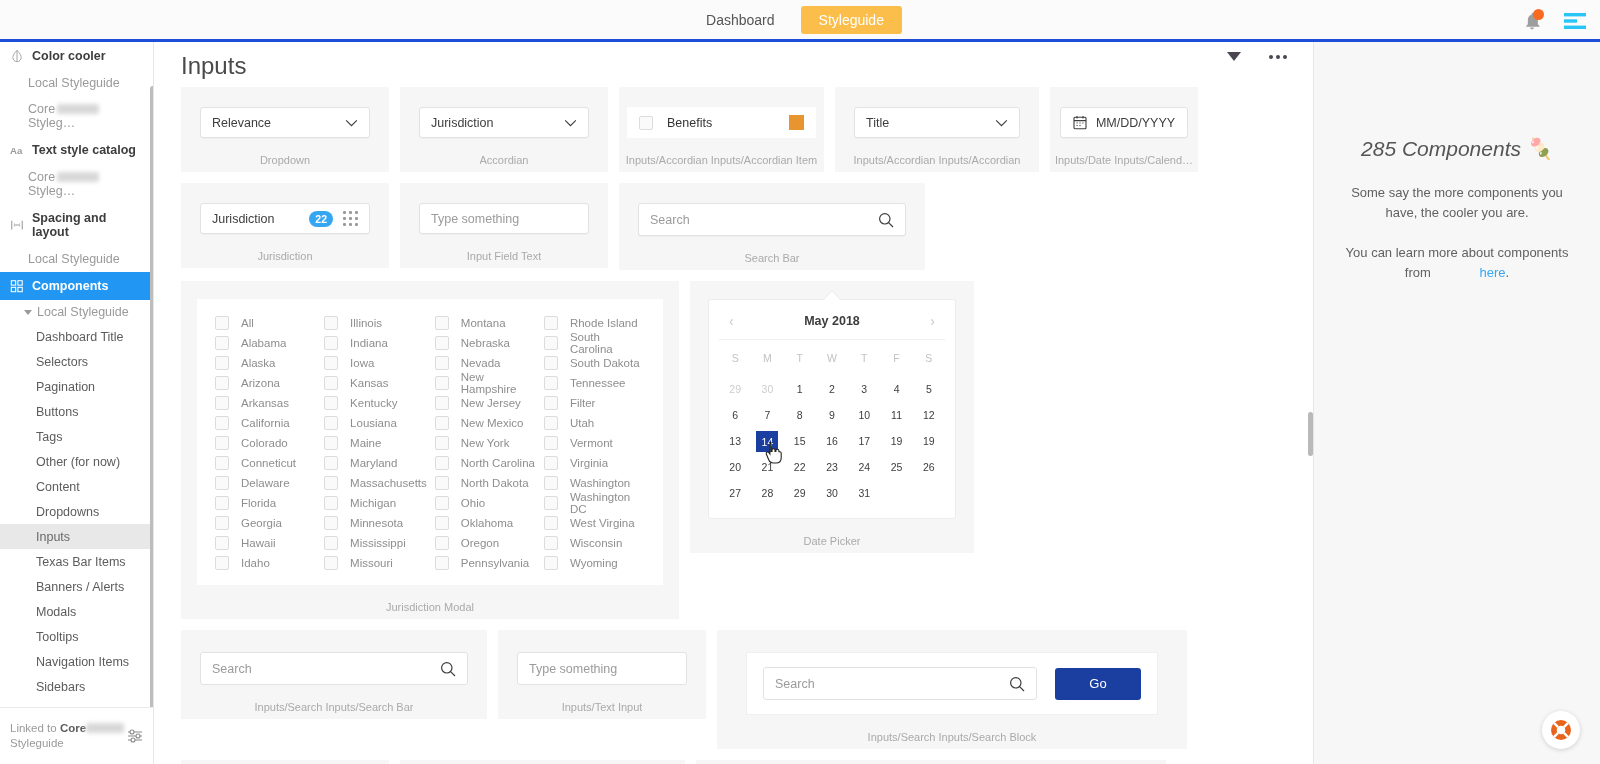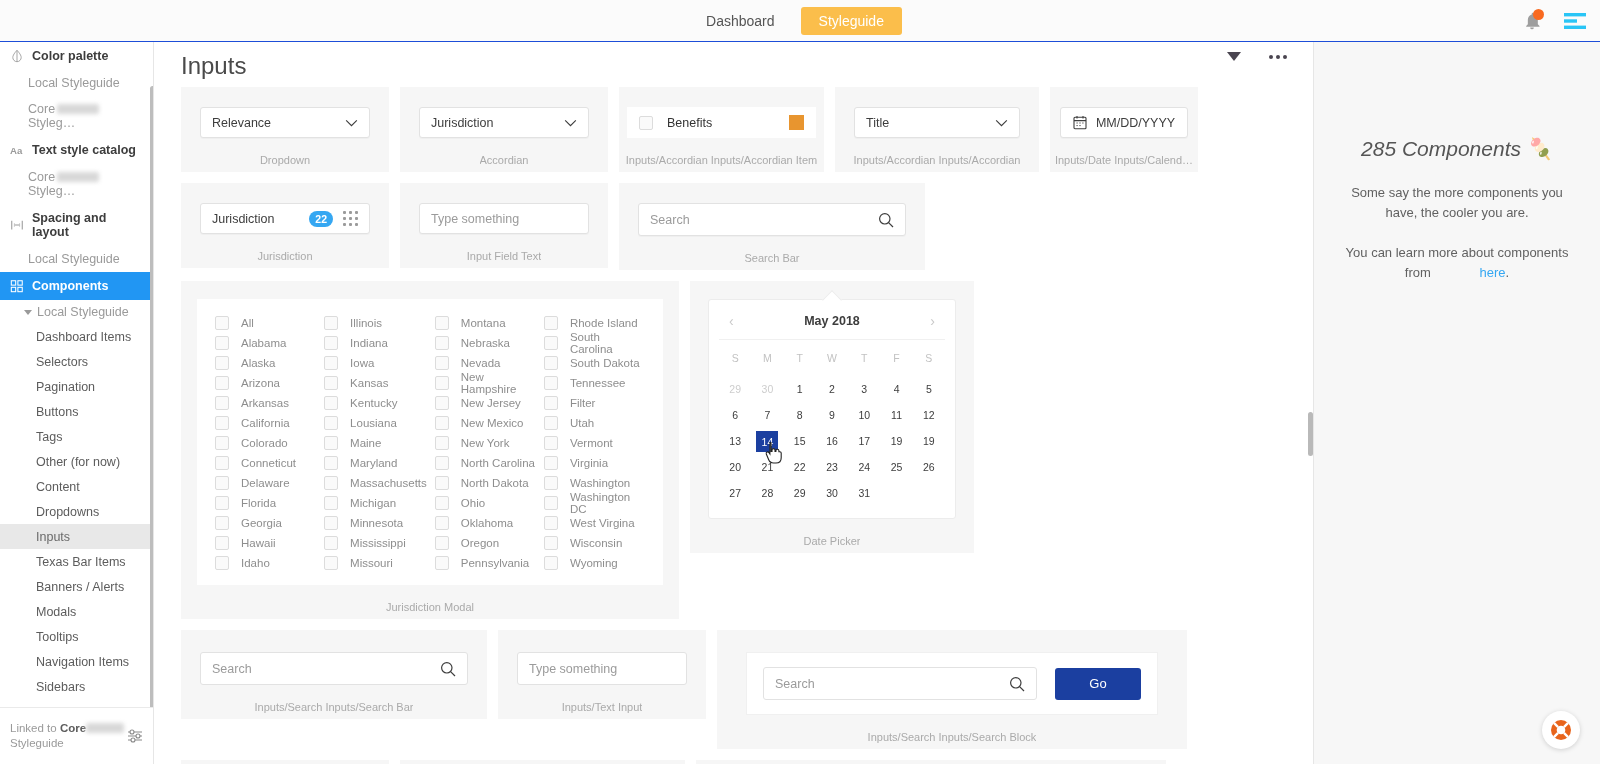"Dashboard" .topbar { border-bottom: 1px solid #1d4ed8 -> 3px solid #1d4ed8 }
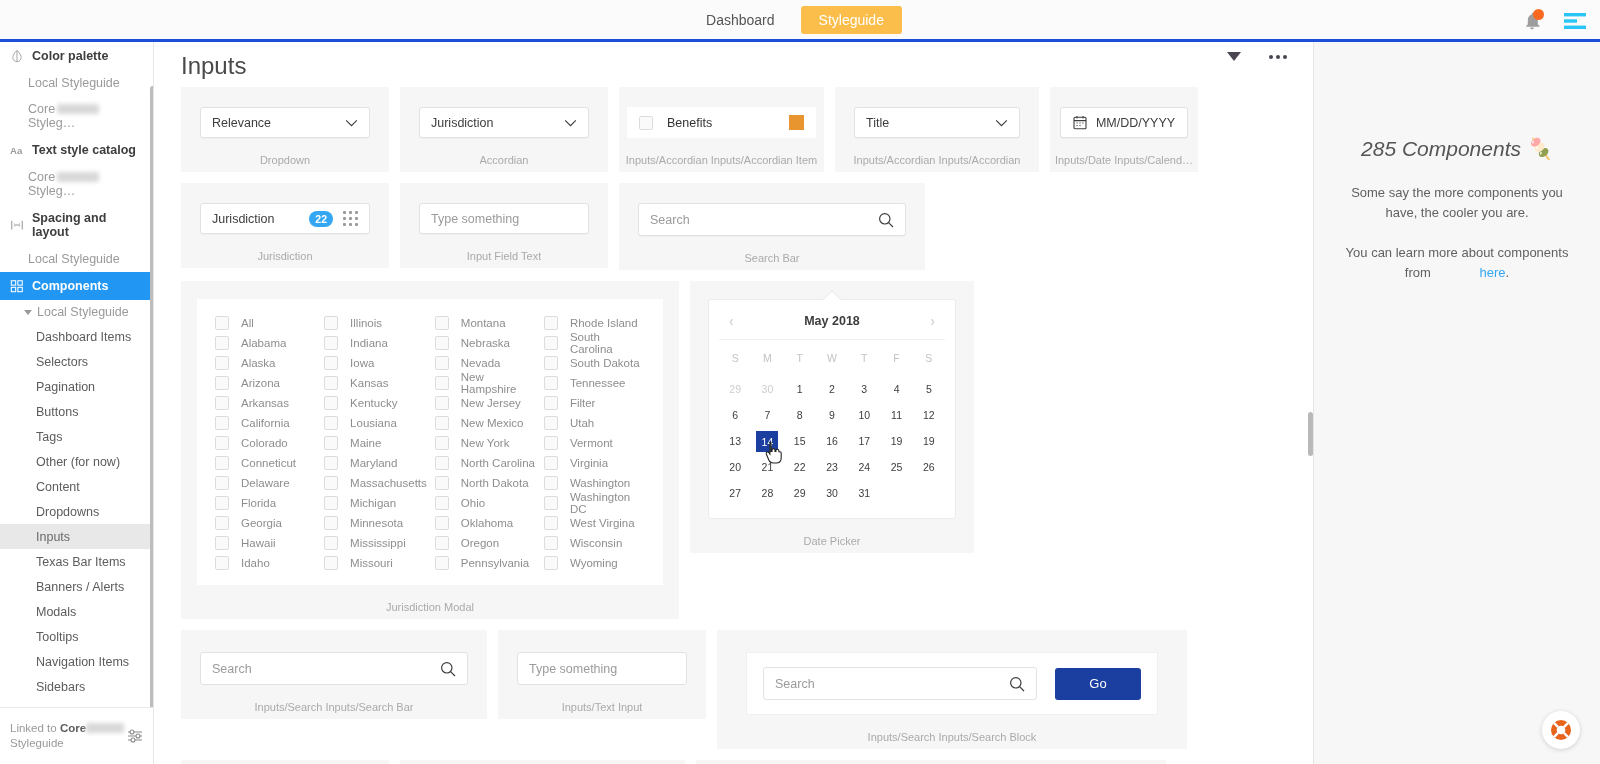"Color palette" span { text: palette -> cooler }
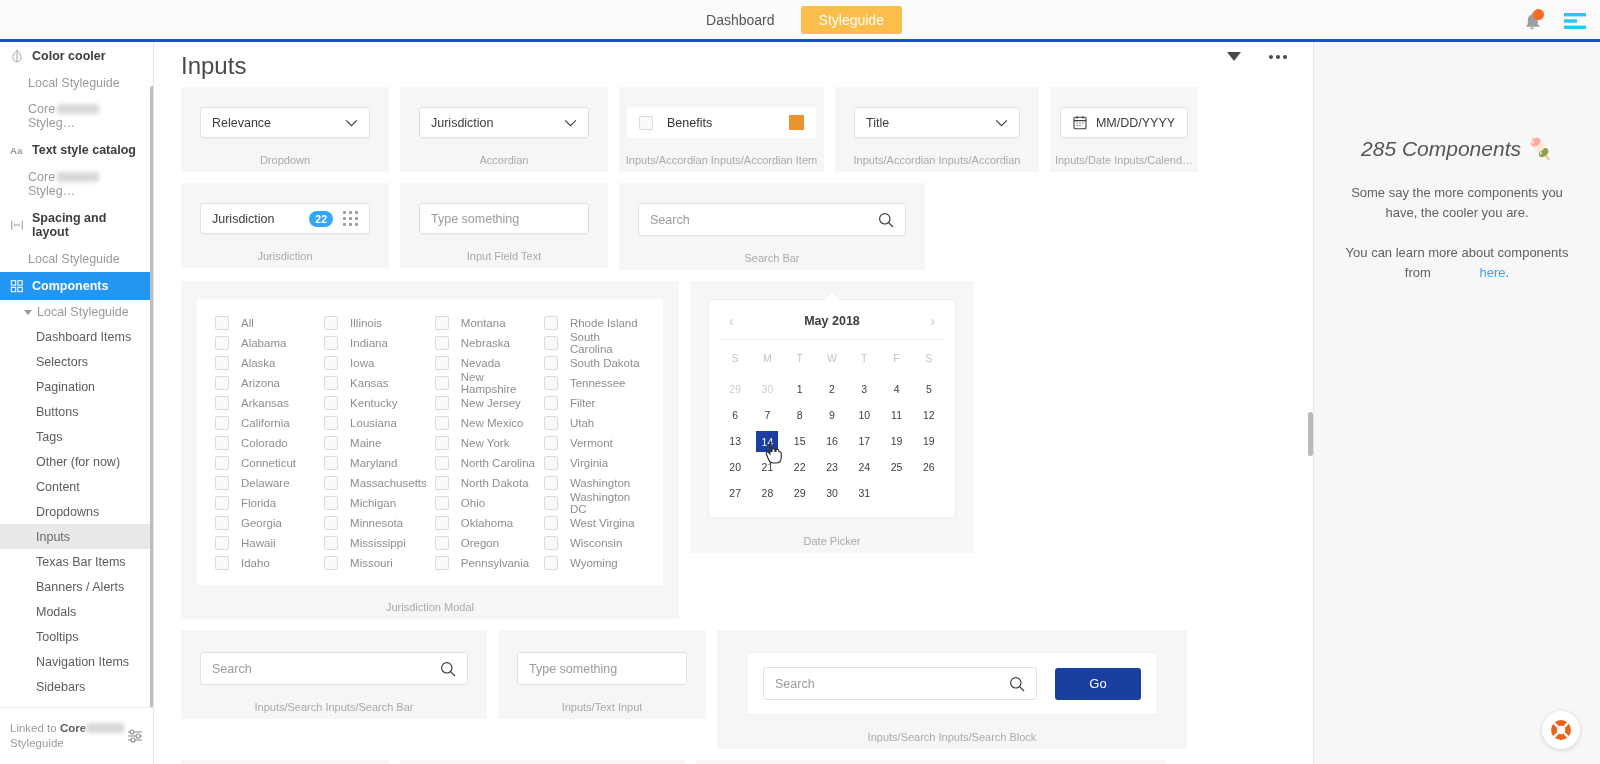"Dashboard Items" div.sb-leaf { text: Items -> Title }
